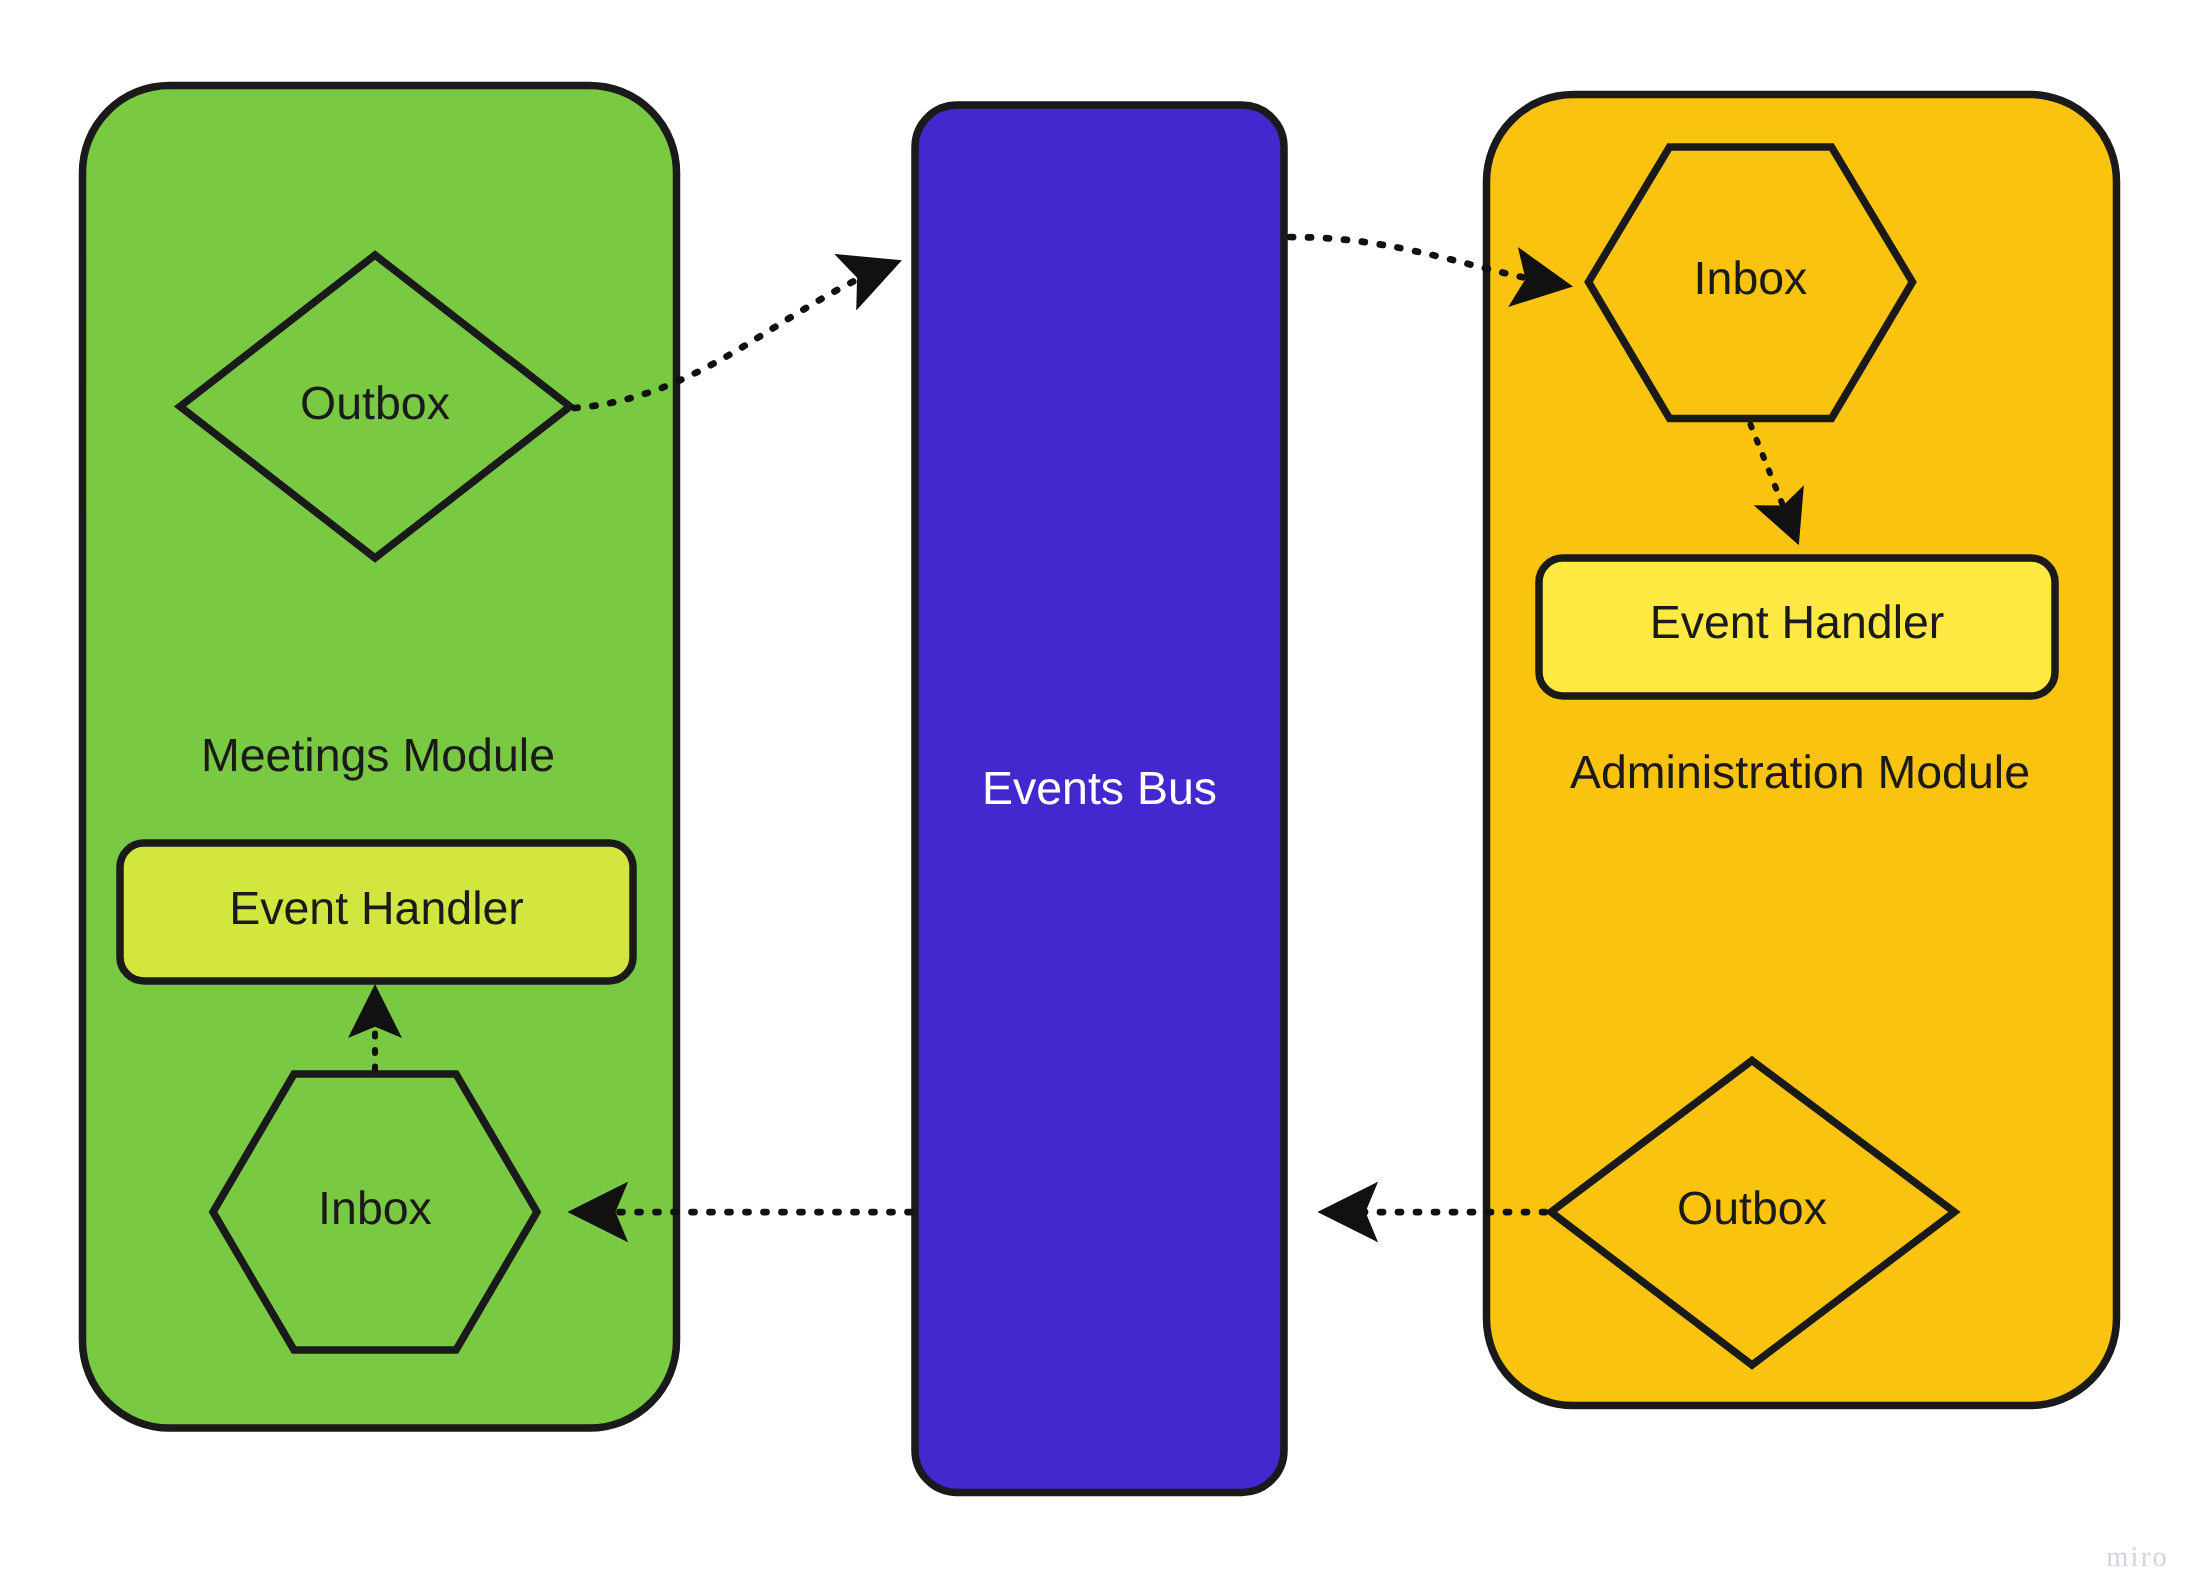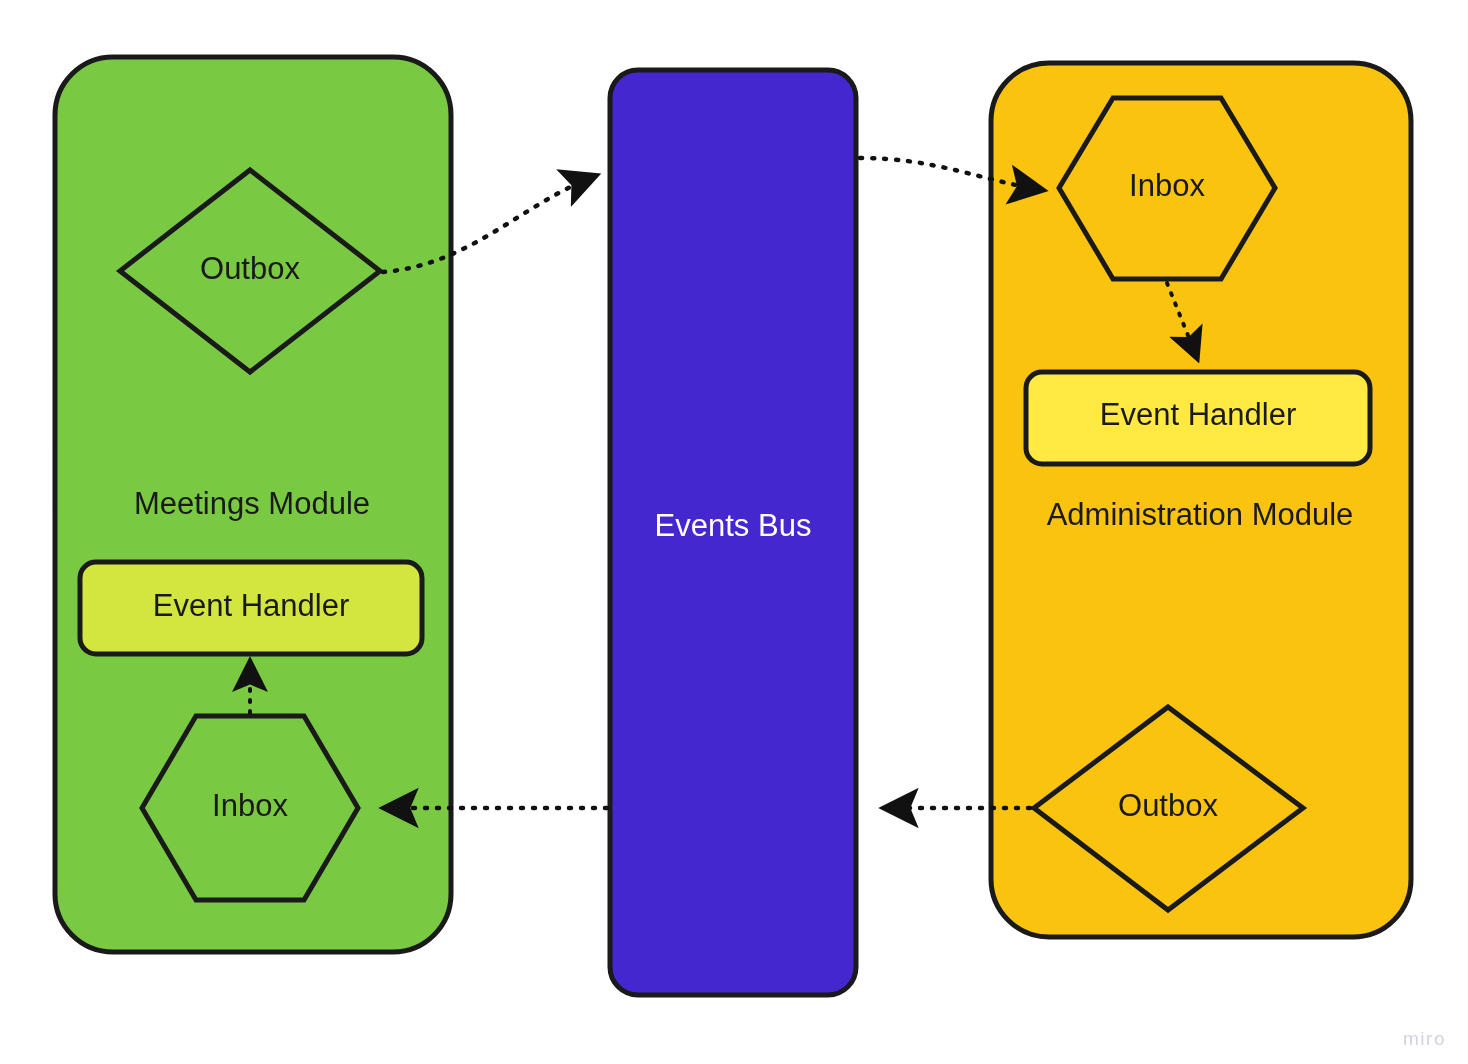"miro" .watermark { font-family: Liberation Sans, sans-serif -> Liberation Serif, serif }
